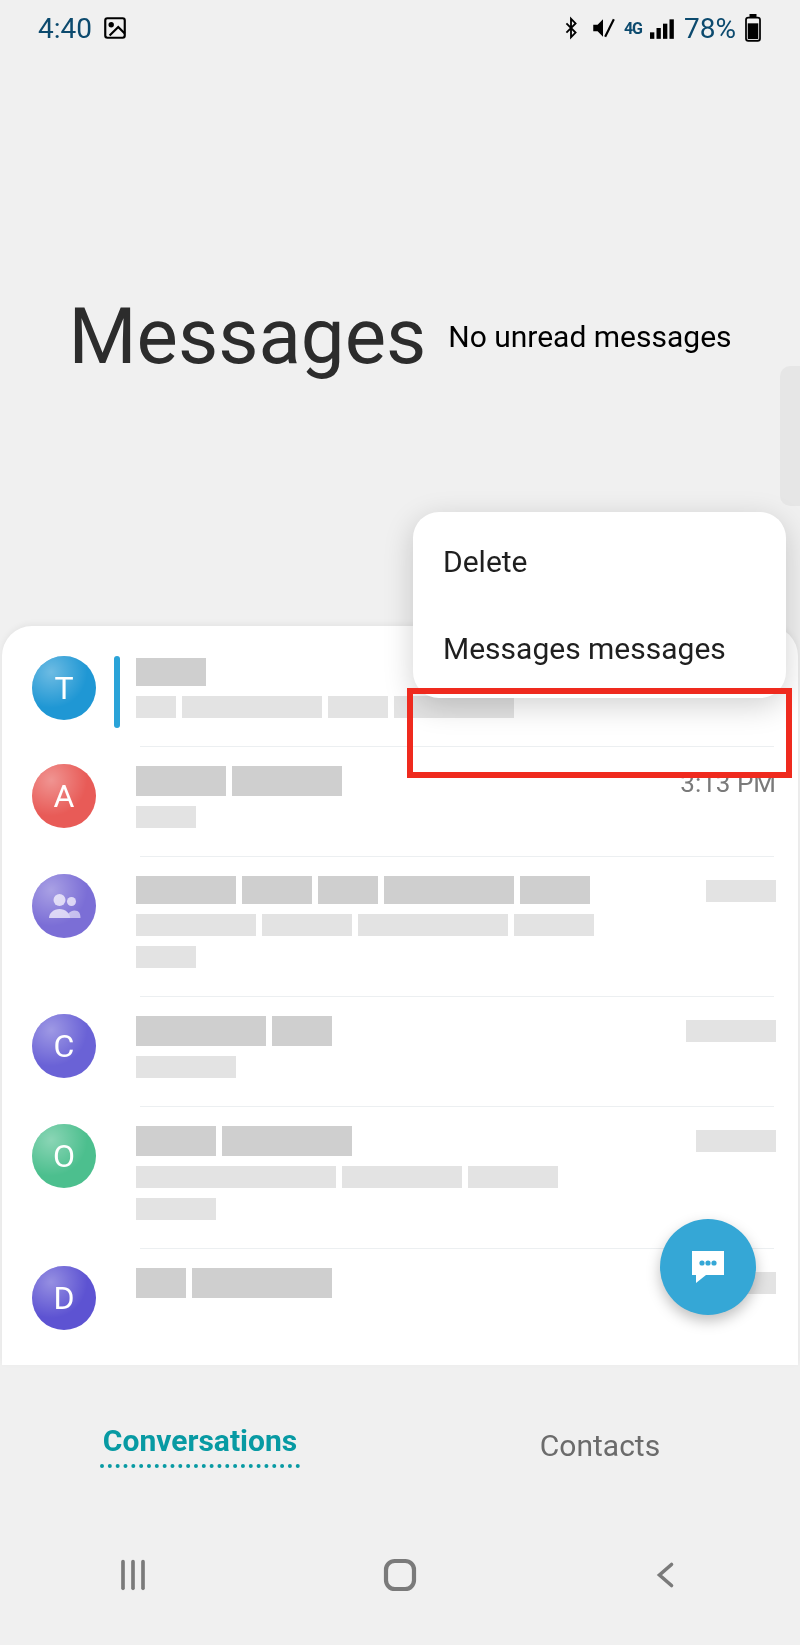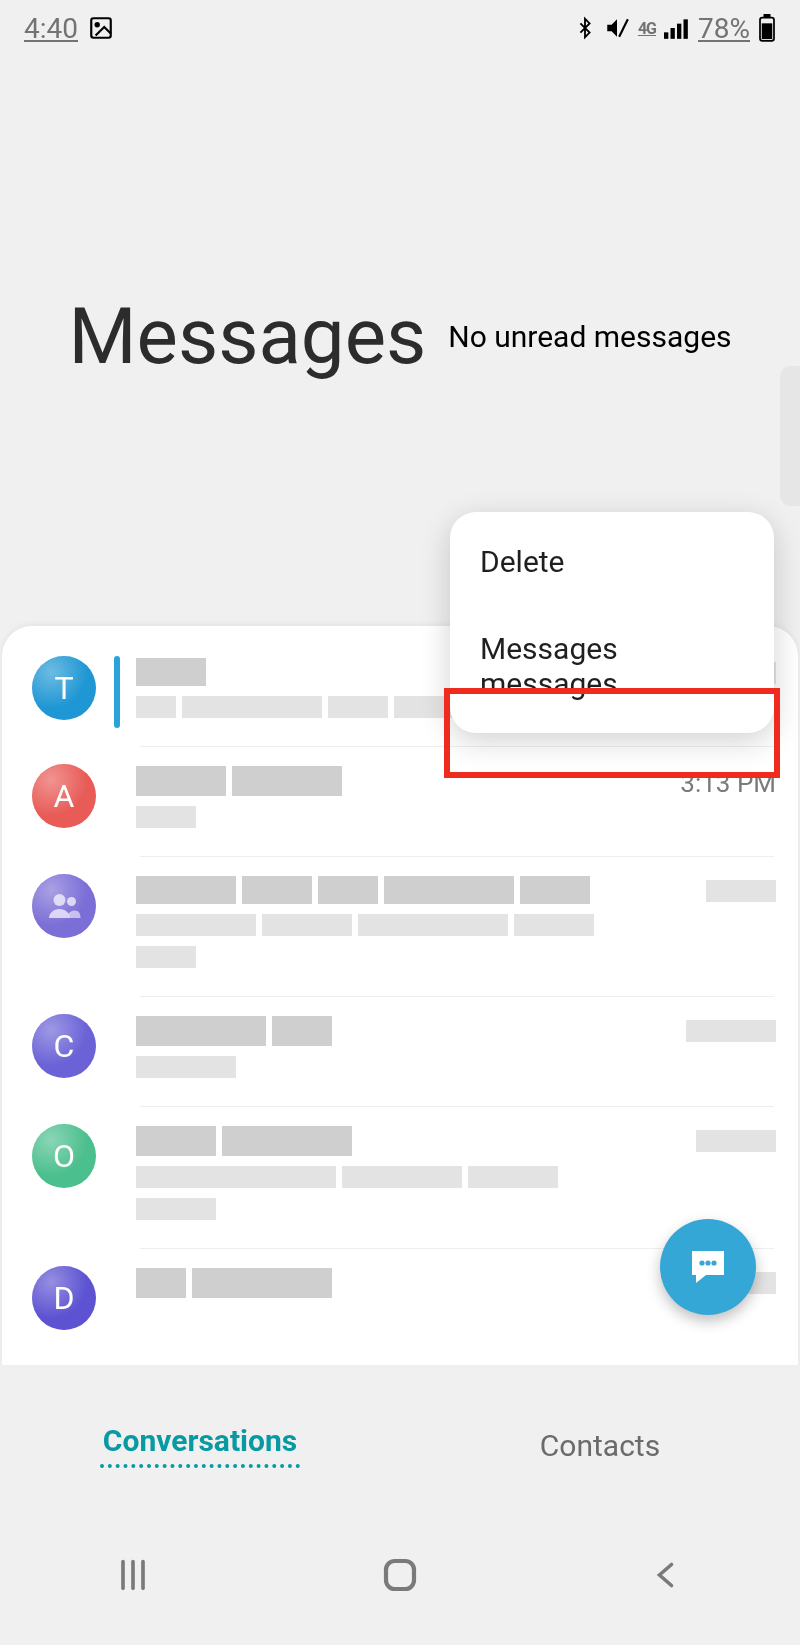"4:40" .statusbar { color: #737373 -> #0c4a6e; padding: 0 24px -> 0 38px; text-decoration: underline -> none }
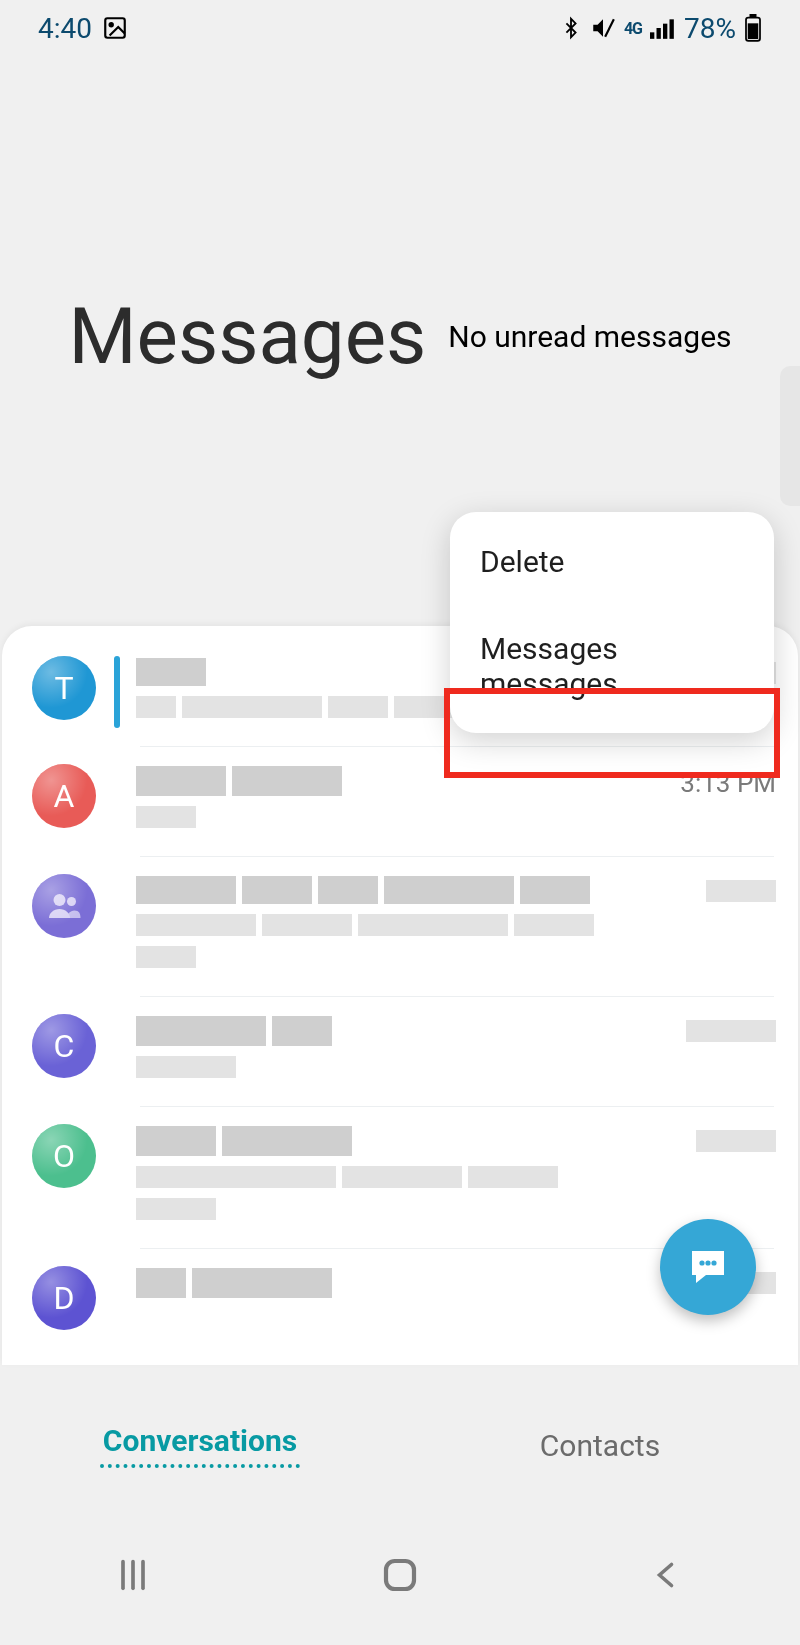"Delete" .menu { right: 26px -> 14px; width: 324px -> 373px }
